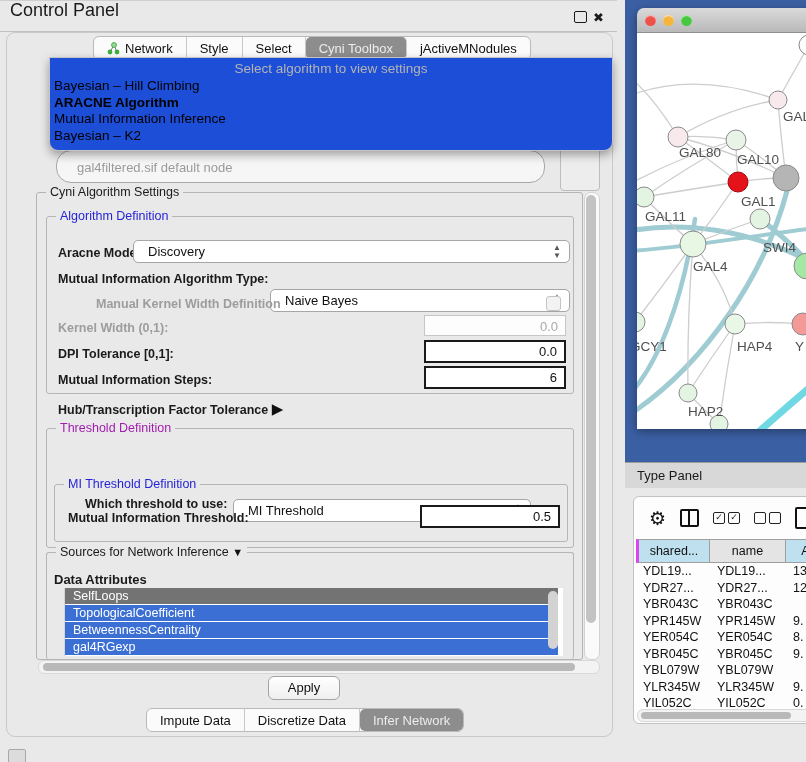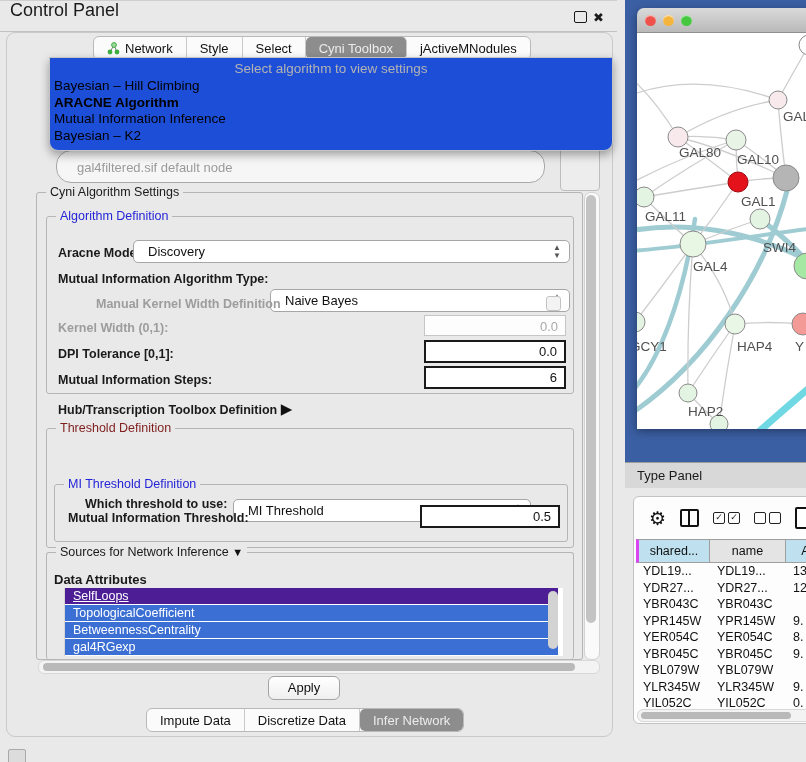"Hub/Transcription Toolbox Definition" span { text: Toolbox Definition -> Factor Tolerance }
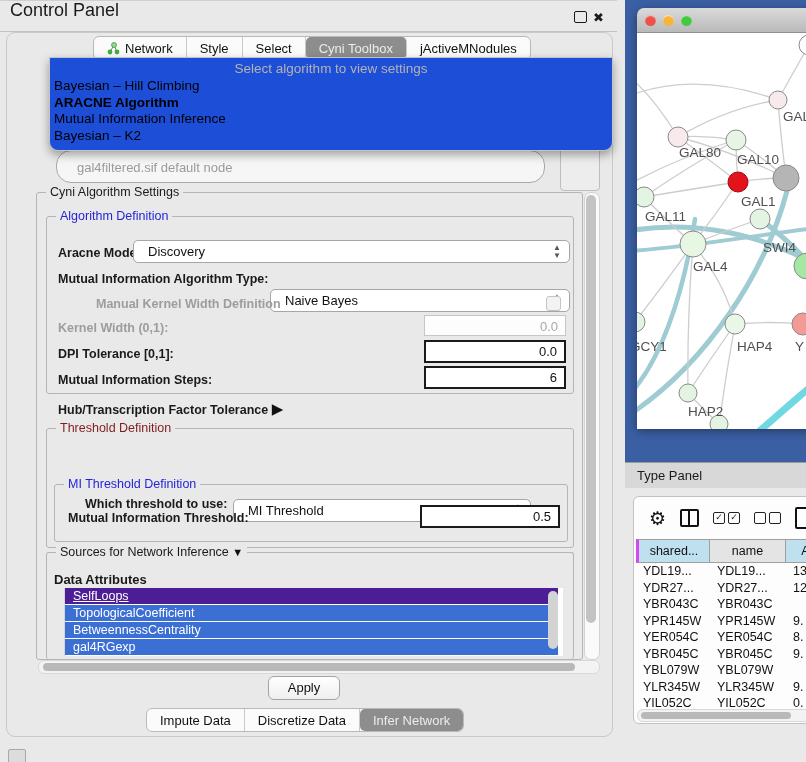"Threshold Definition" .t-green { color: #7f1d1d -> #a21caf }
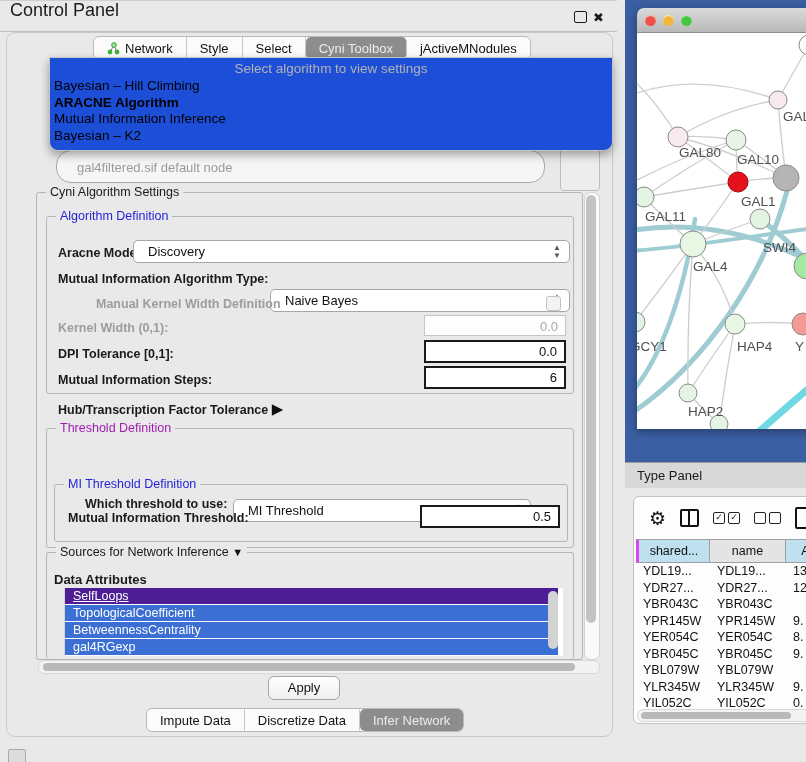"SelfLoops" div.attr-item { background: #4c1d95 -> #737373; text-decoration: underline -> none }
